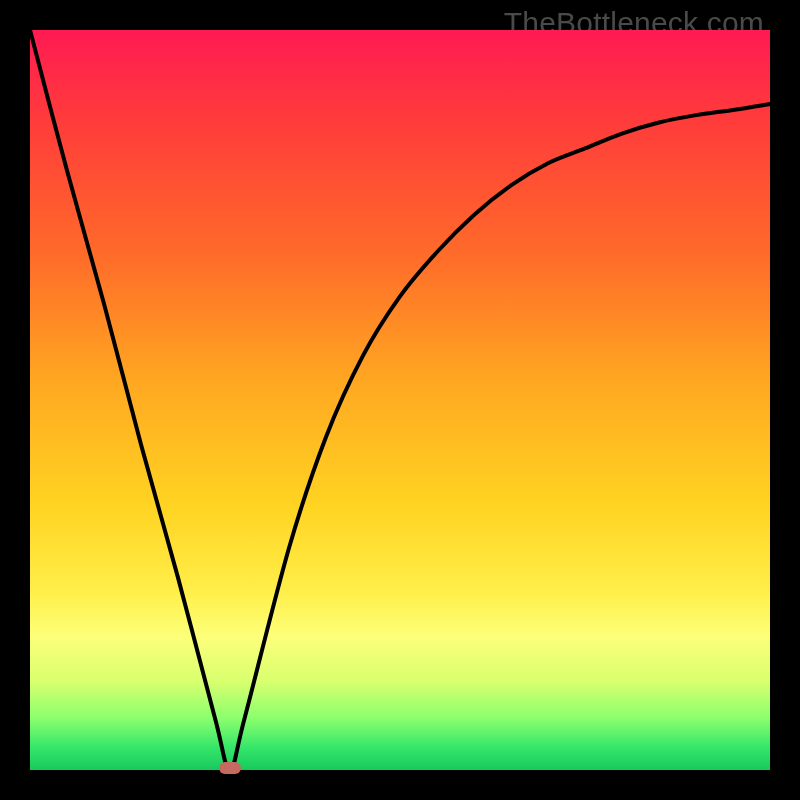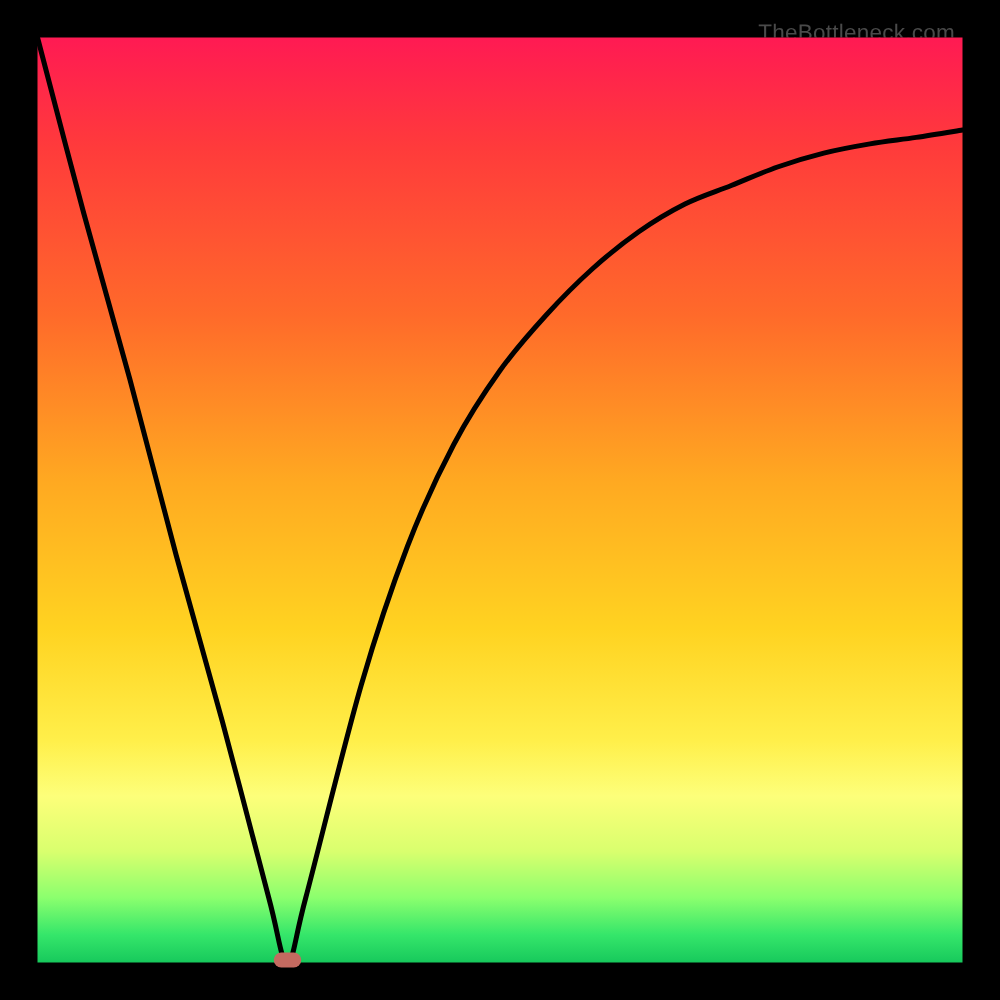"TheBottleneck.com" .watermark { font-size: 18px -> 30px; top: 16px -> 6px }
